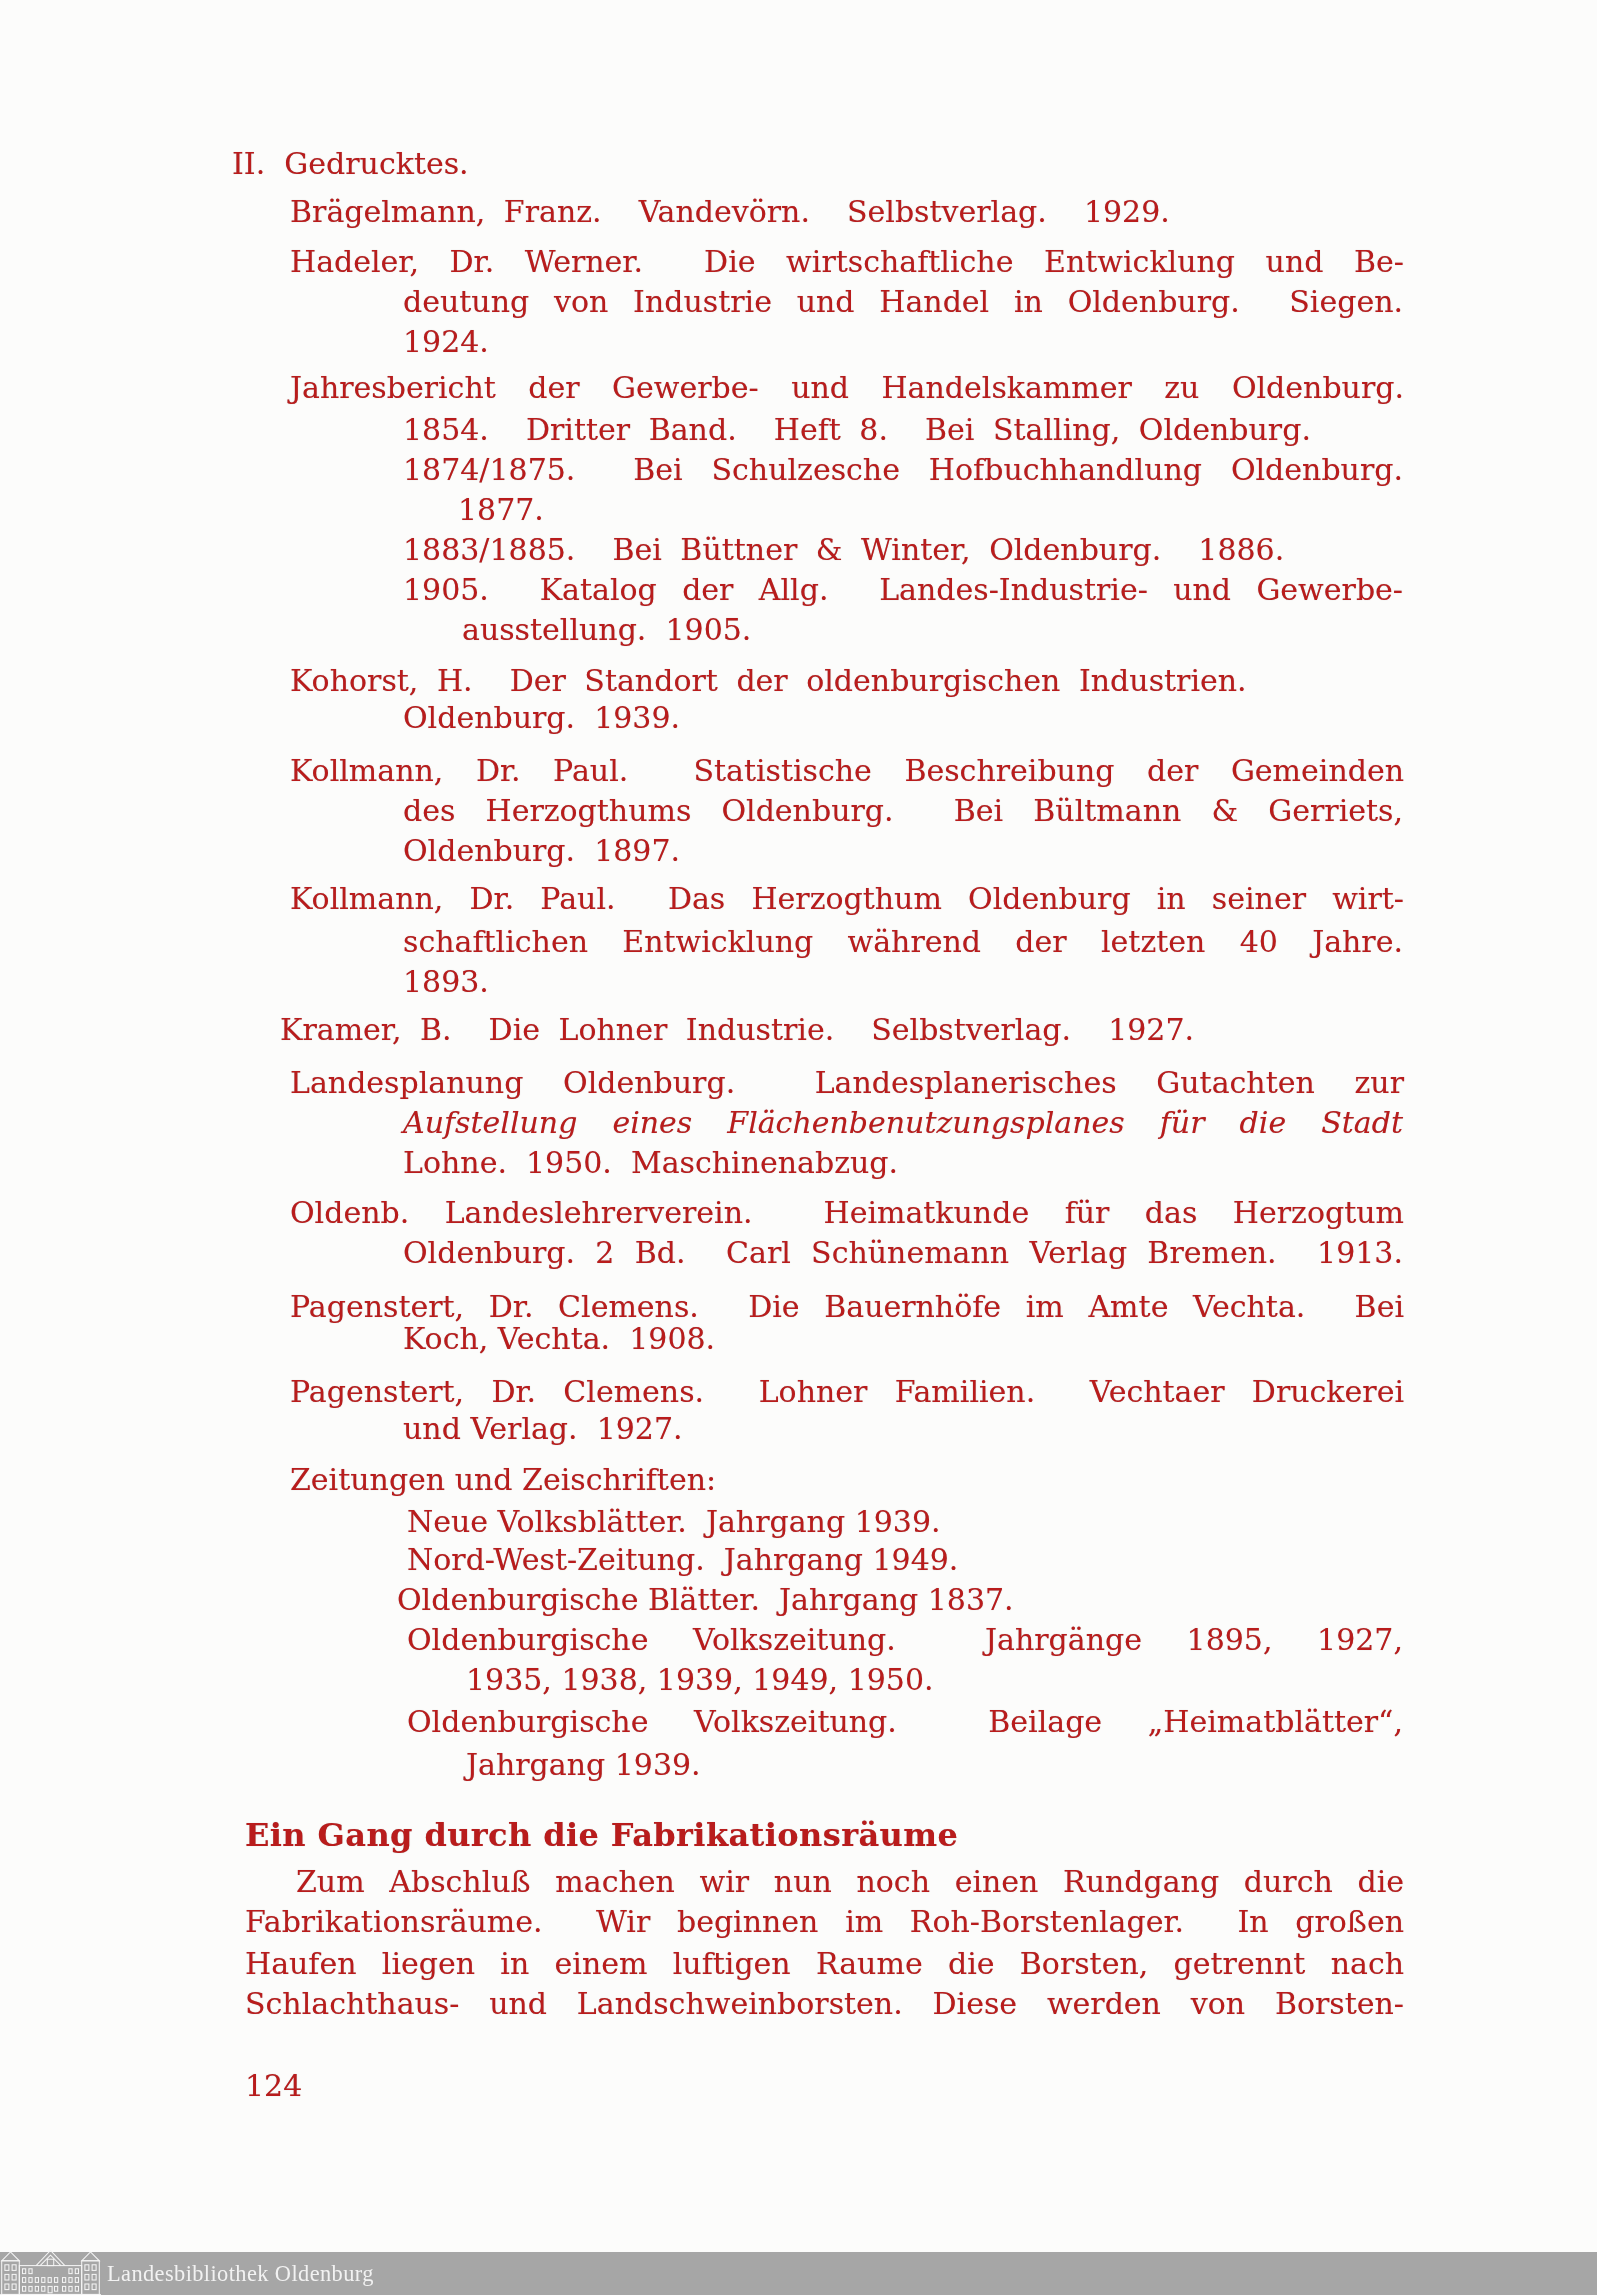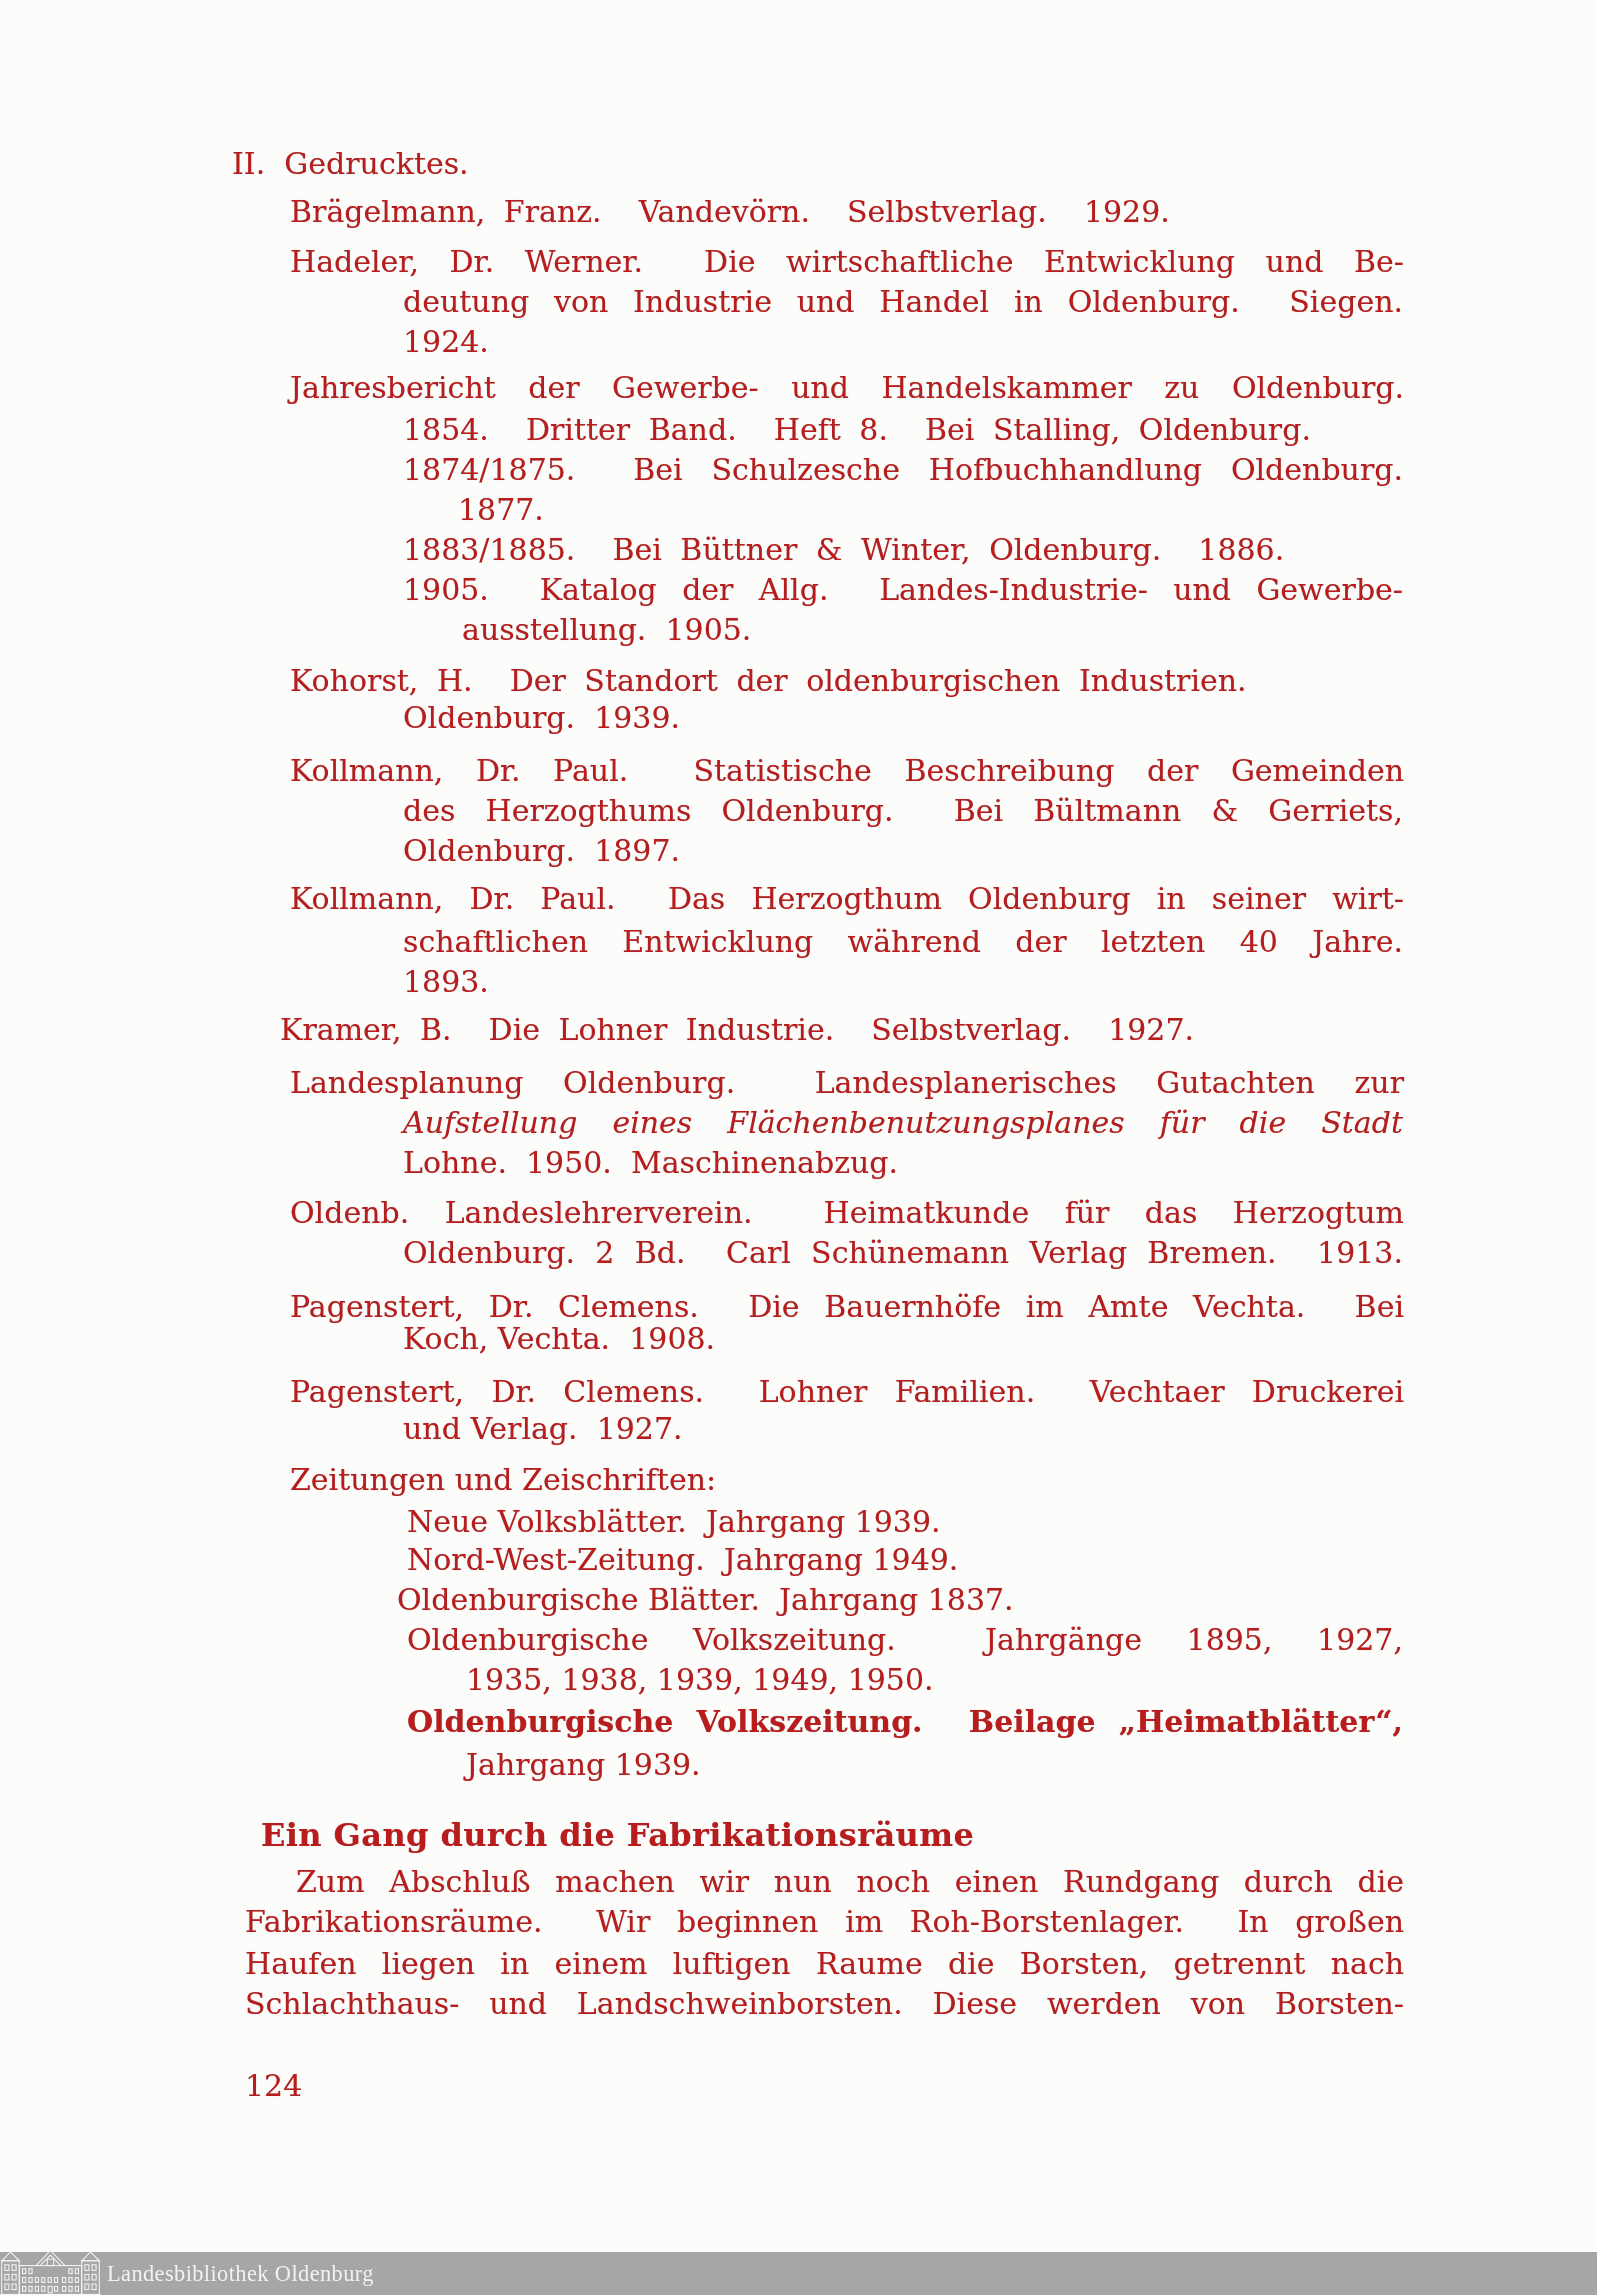"Oldenburgische Volkszeitung. Beilage" div.ln { font-weight: bold -> none }
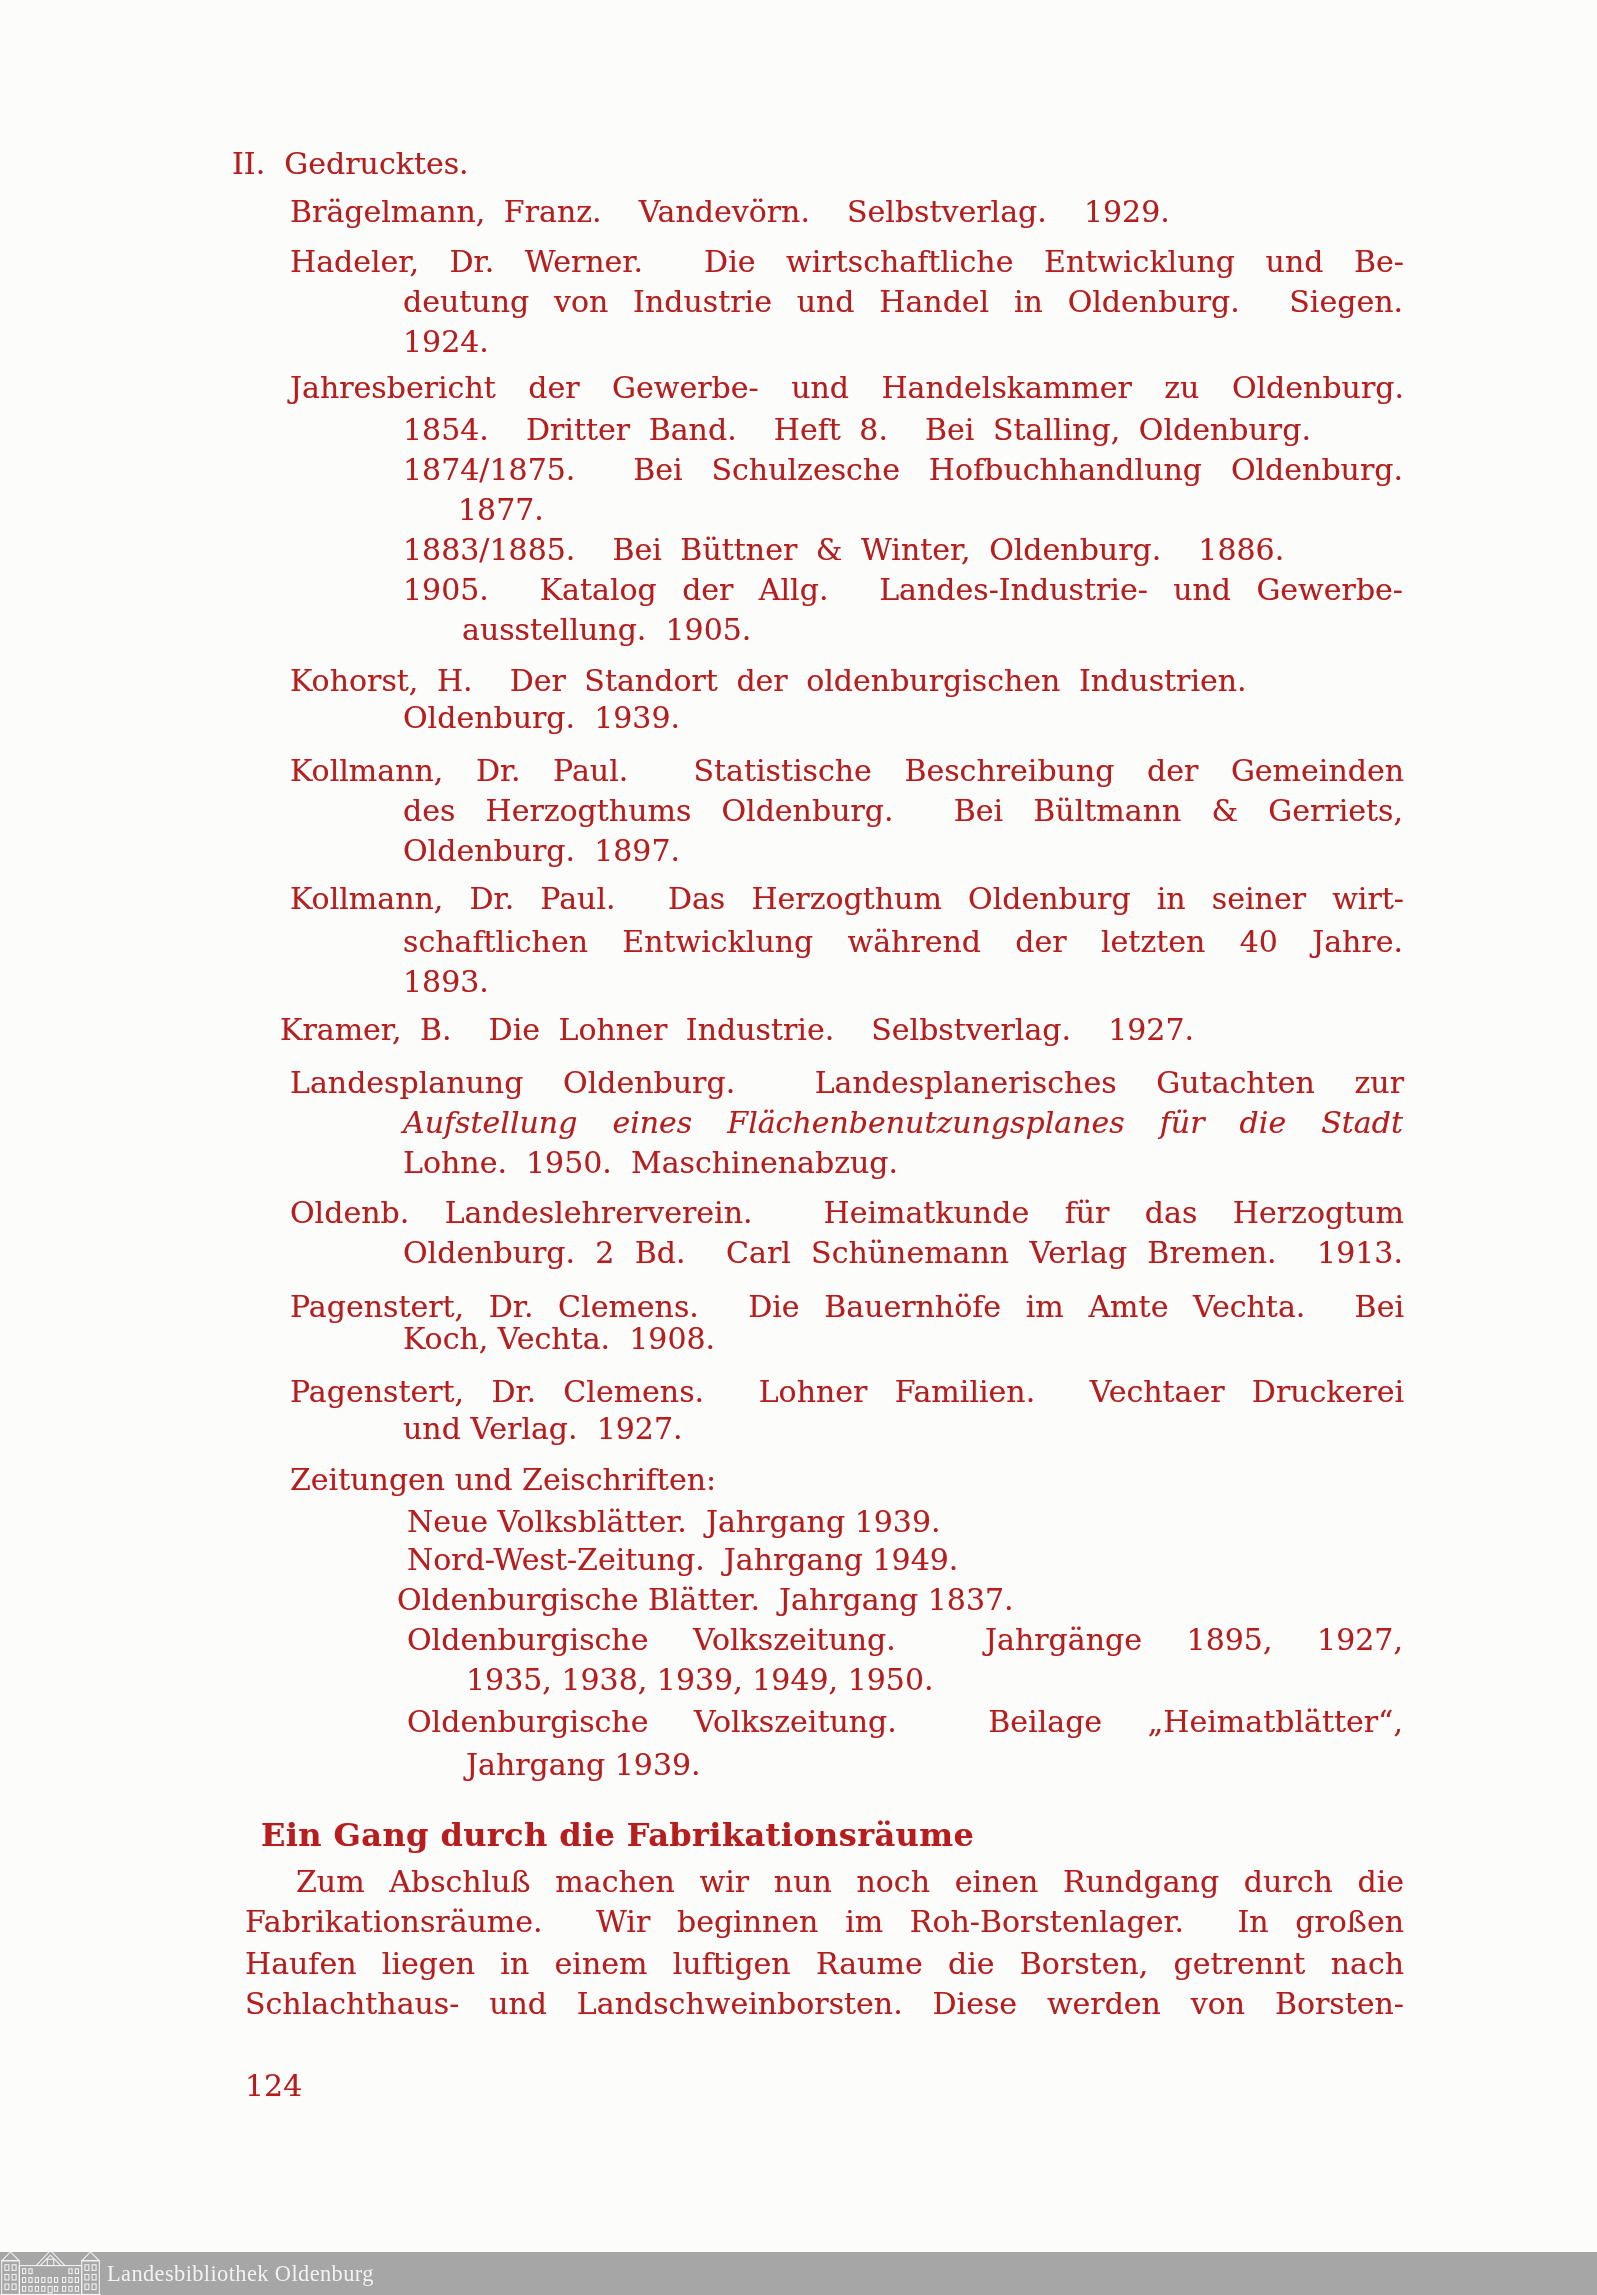"Ein Gang durch die Fabrikationsräume" .h { margin-left: 16px -> none }
